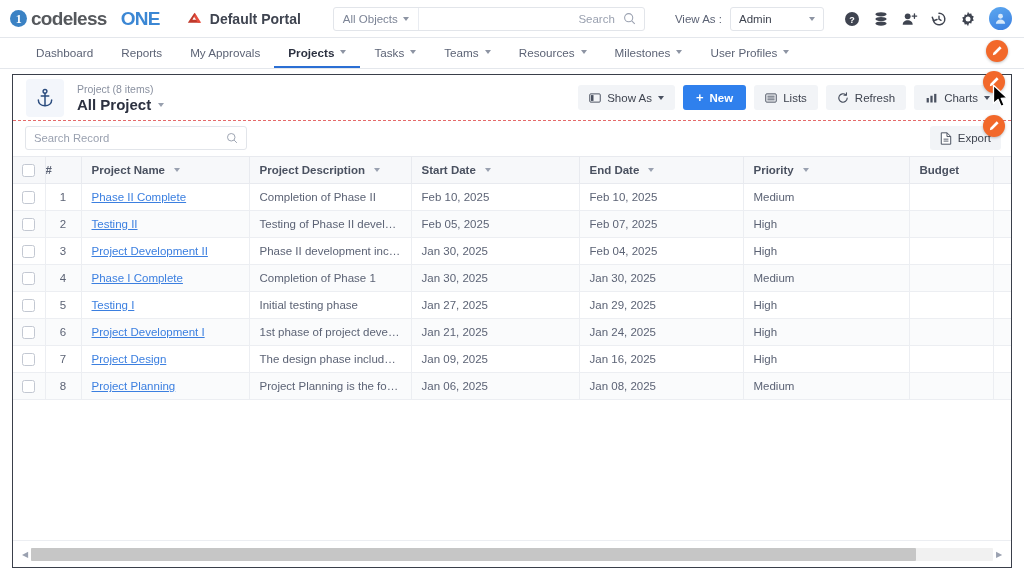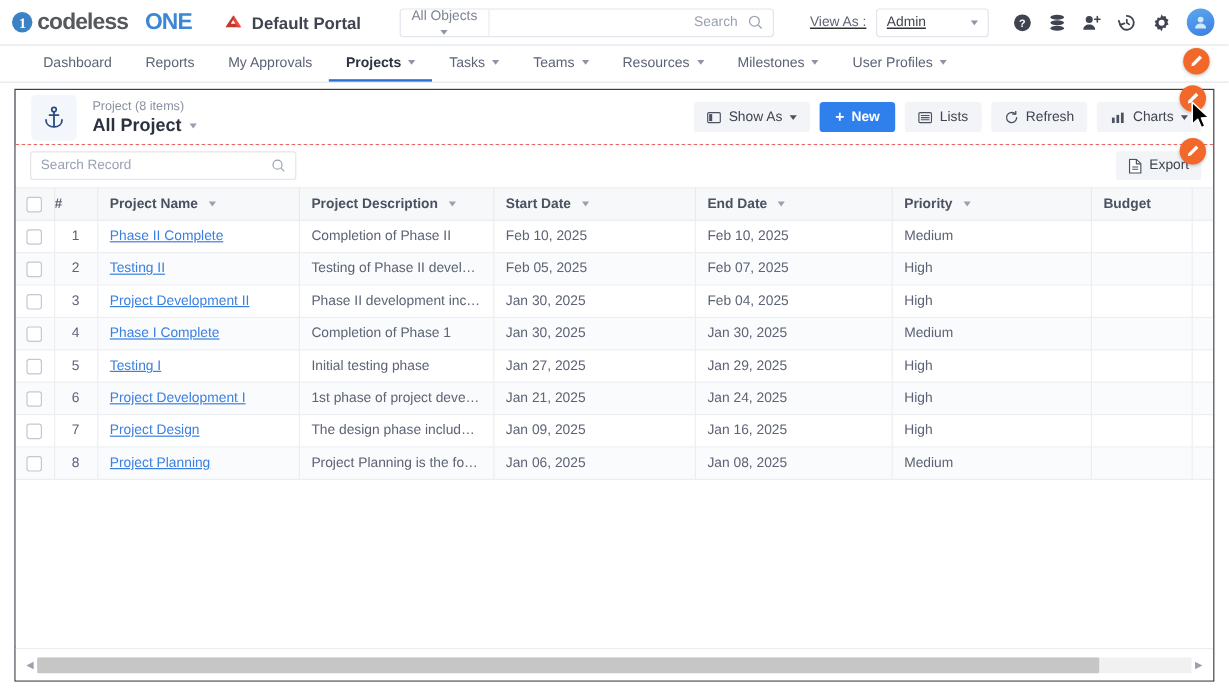"All Objects" .obj-select { flex-direction: column -> none }
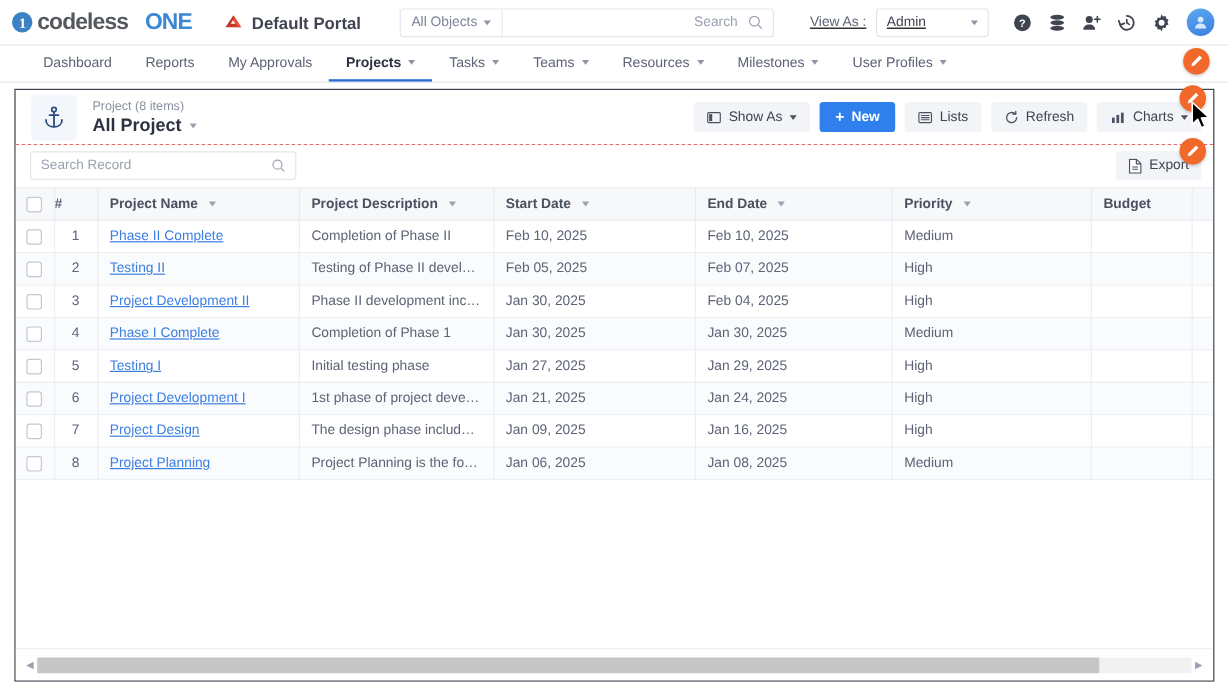"View As :" .viewas { text-decoration: underline -> none }
